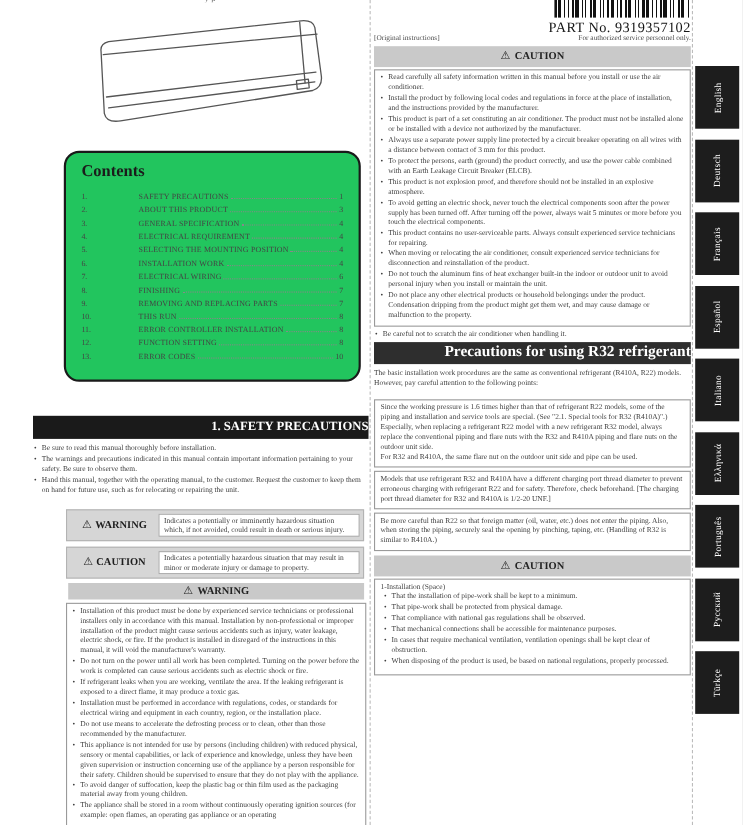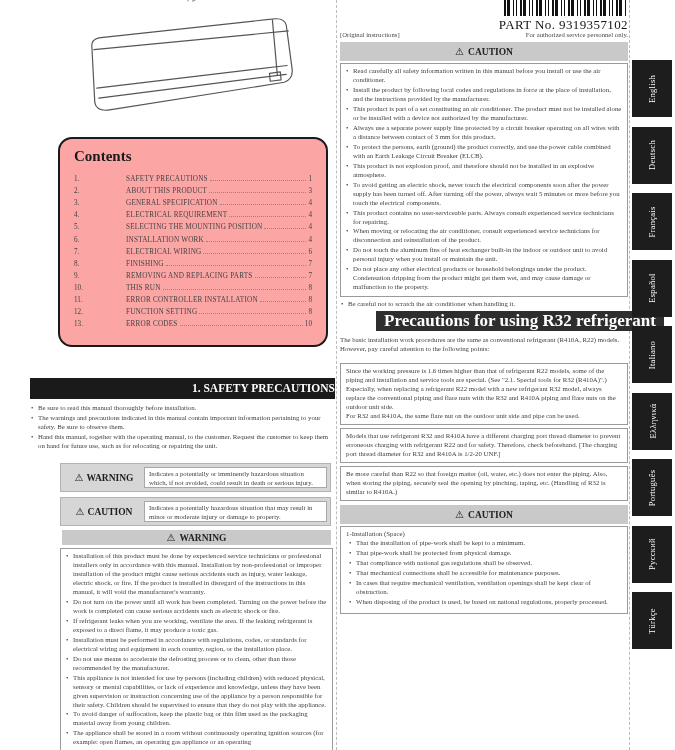"Contents" .contents-box { background: #fca5a5 -> #22c55e }
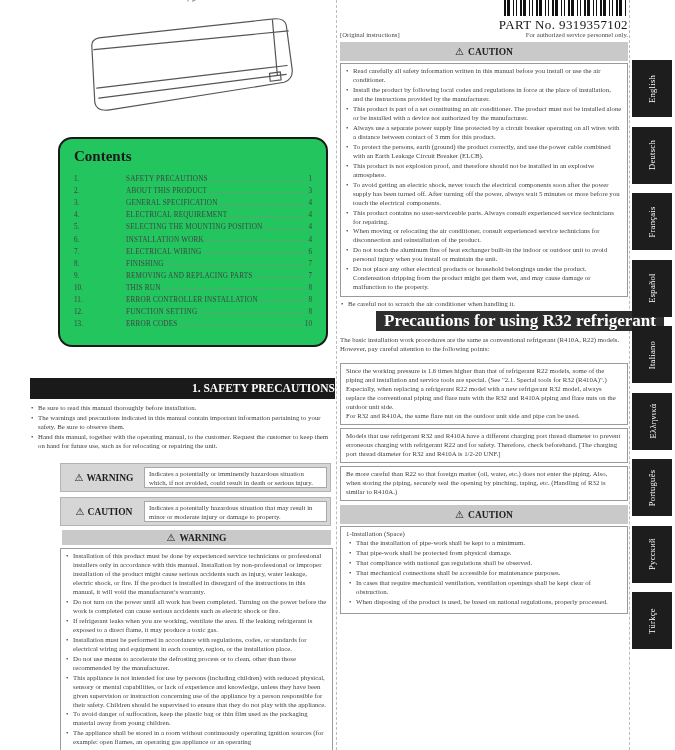"Precautions for using R32 refrigerant" div.abs { font-size: 17px -> 14px; margin-left: 36px -> none; text-align: center -> right }
